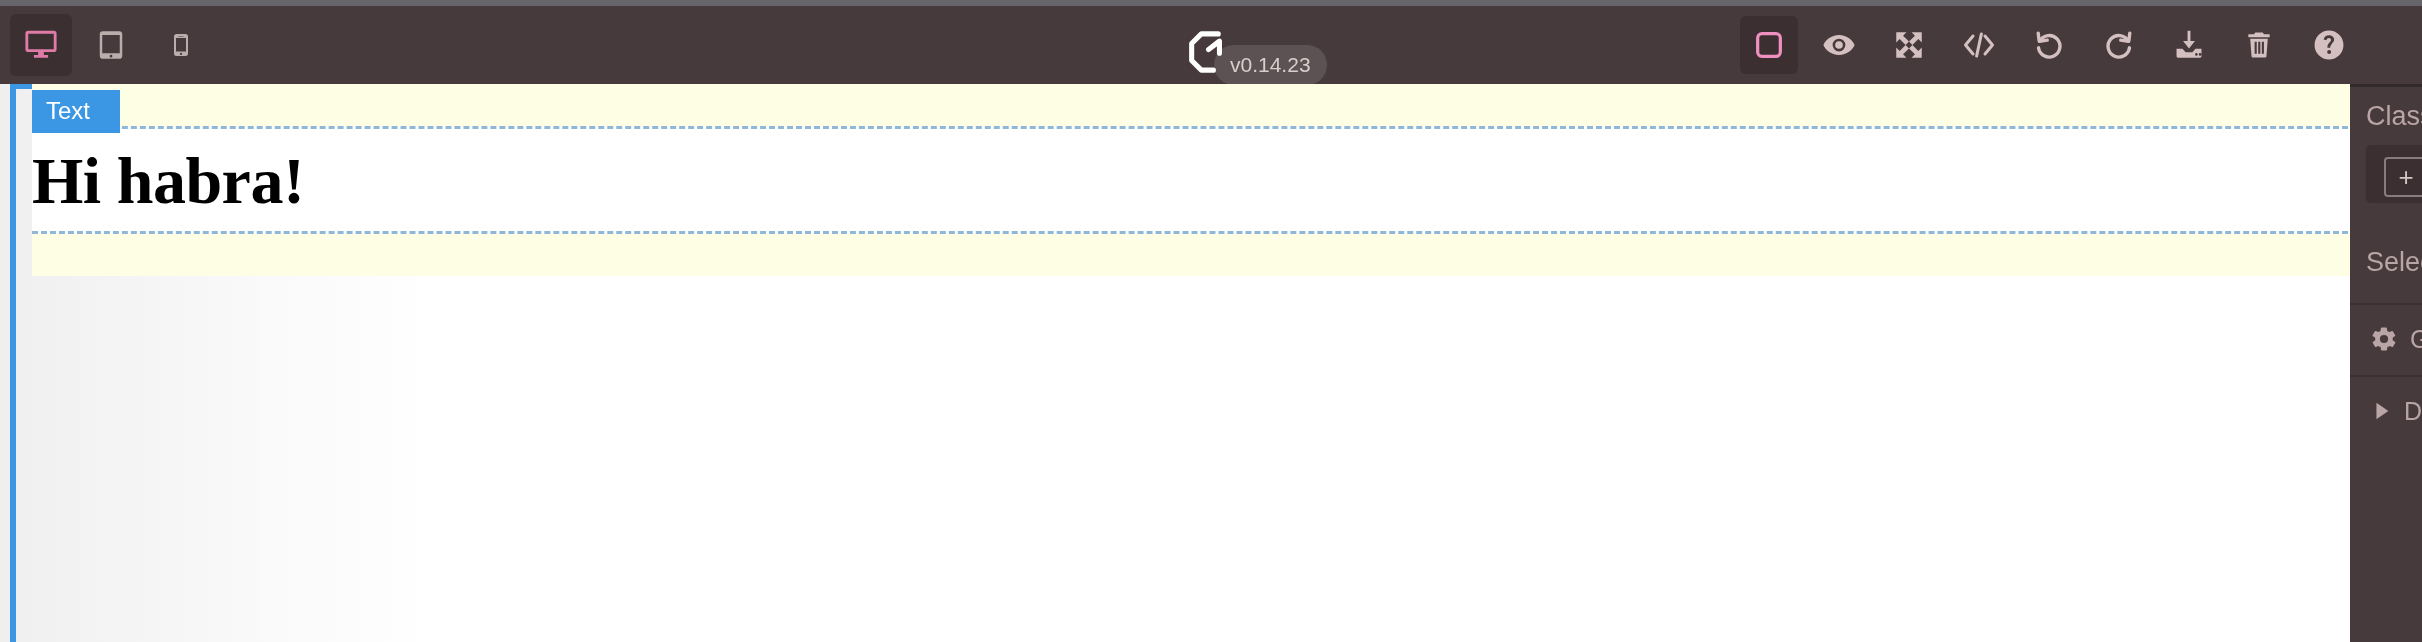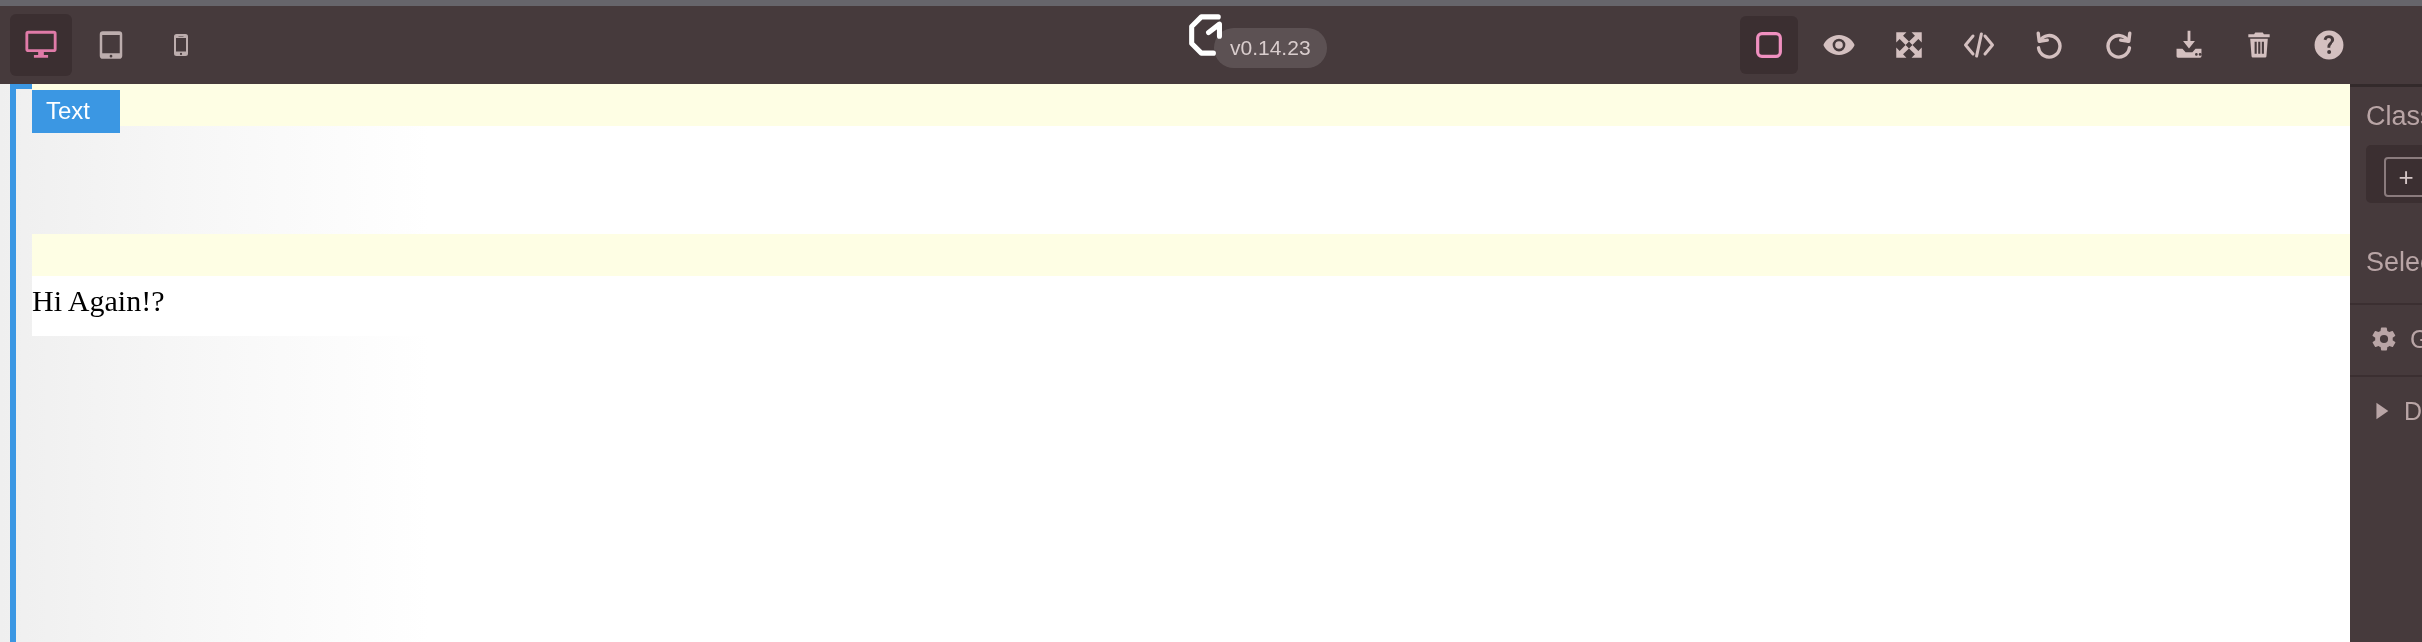"v0.14.23" .brand { align-items: flex-start -> center; top: 0 -> 9px }
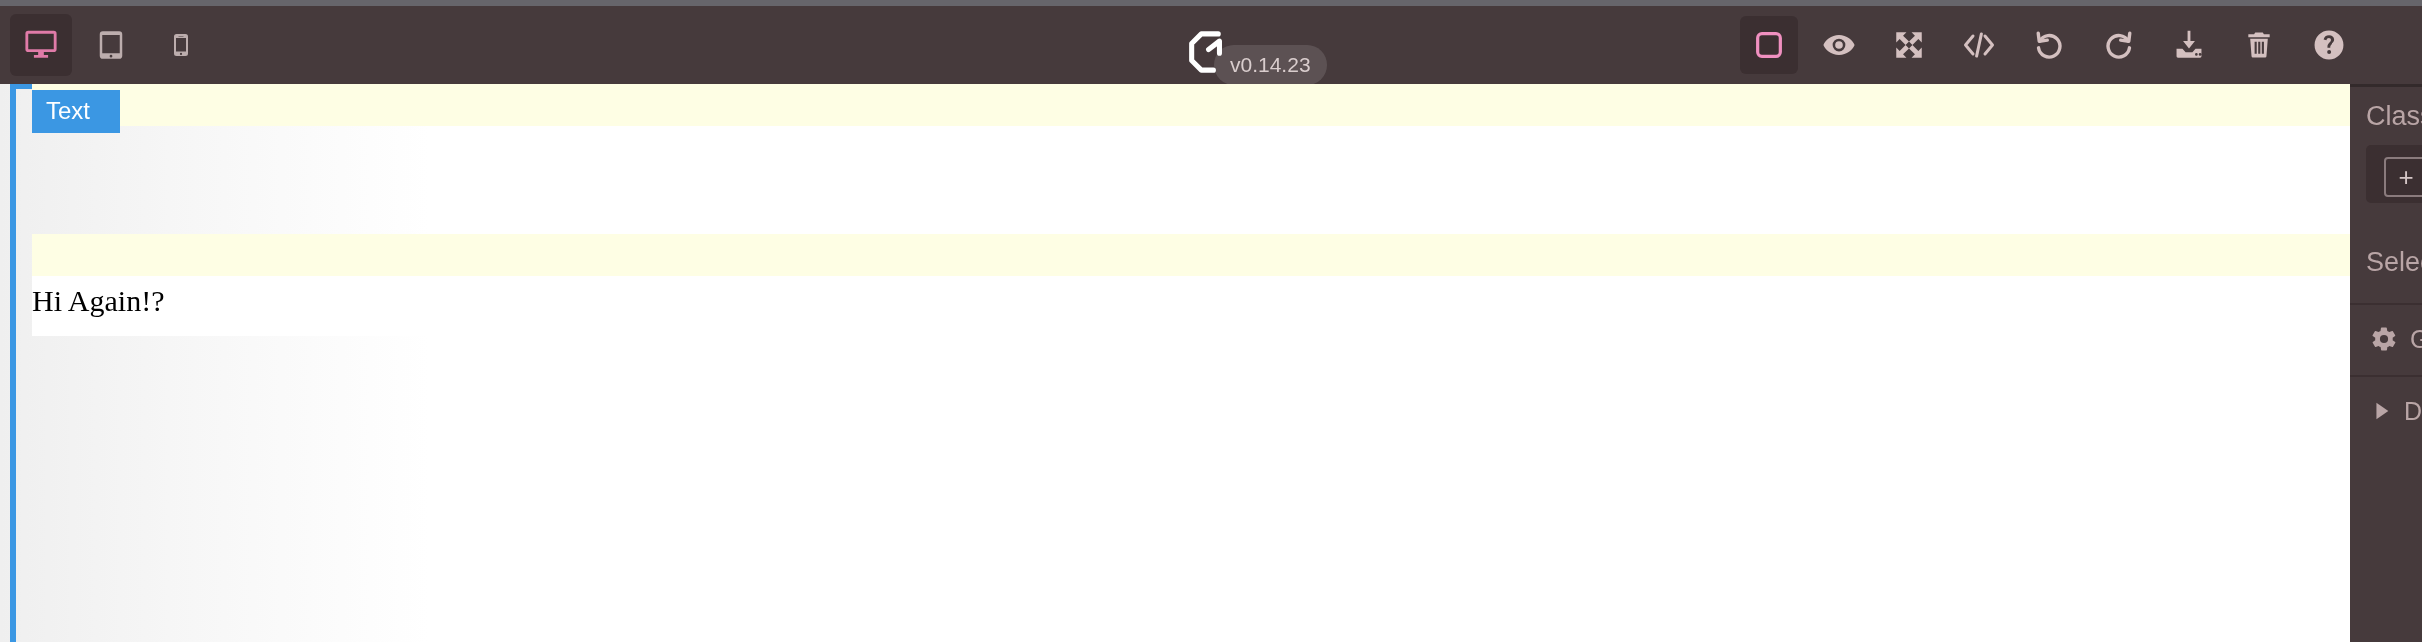"Hi habra!" div.sel-comp { html: none -> <div> <h1>Hi habra!</h1> </div> }
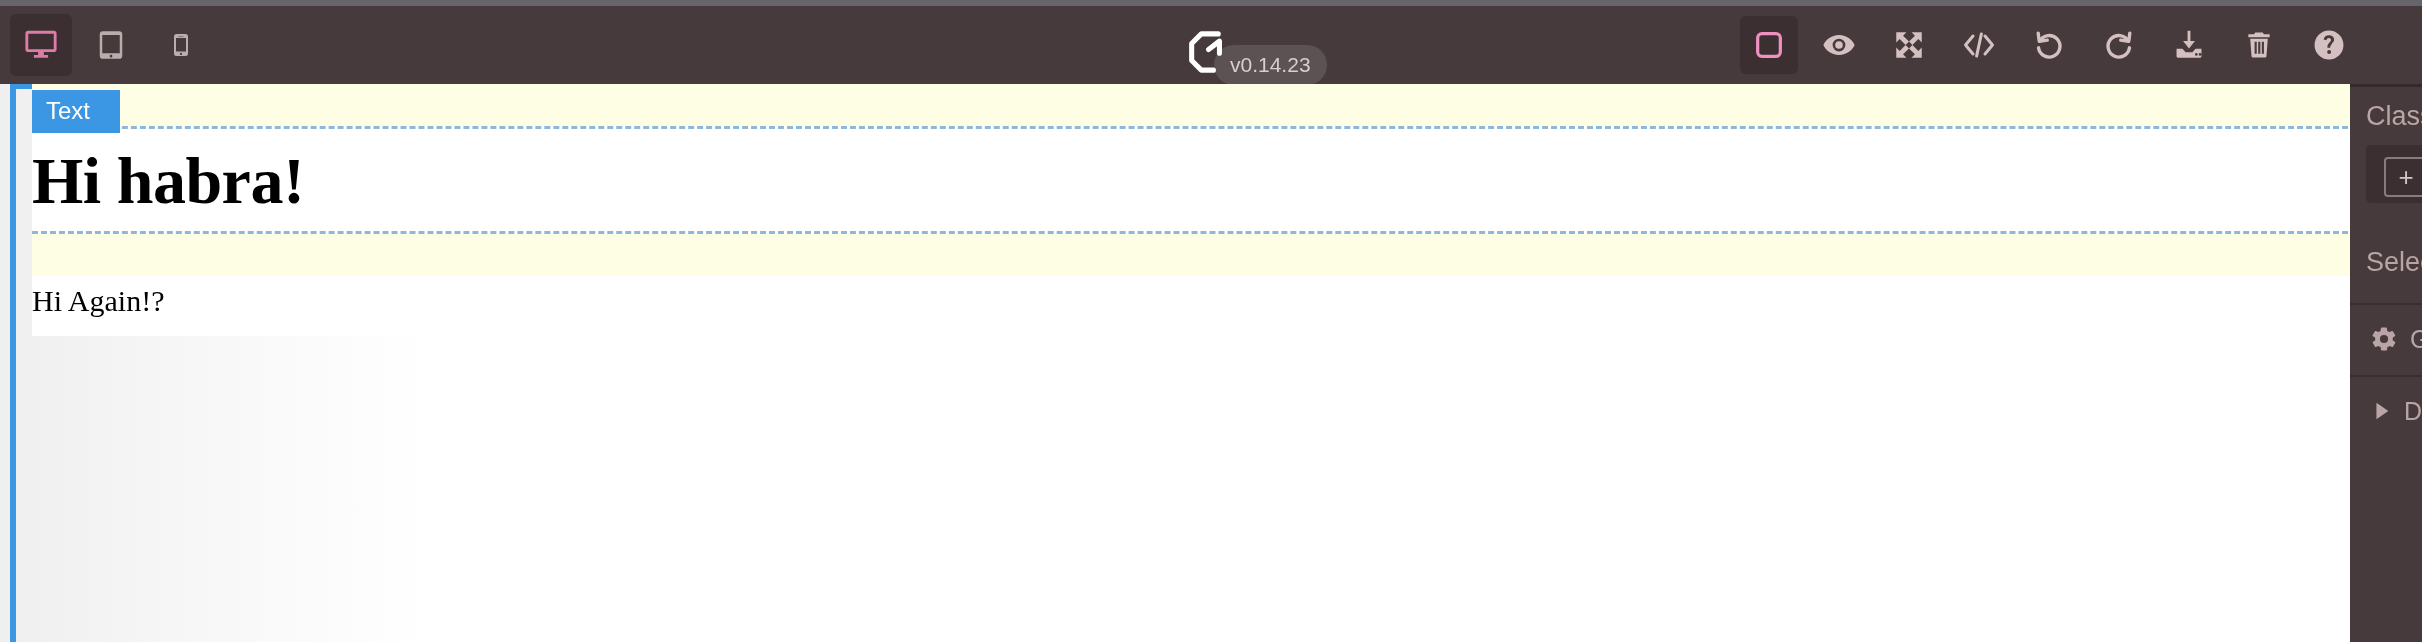"Hi Again!?" div.para-block { html: <div> <p>Hi Again!?</p> </div> -> none }
